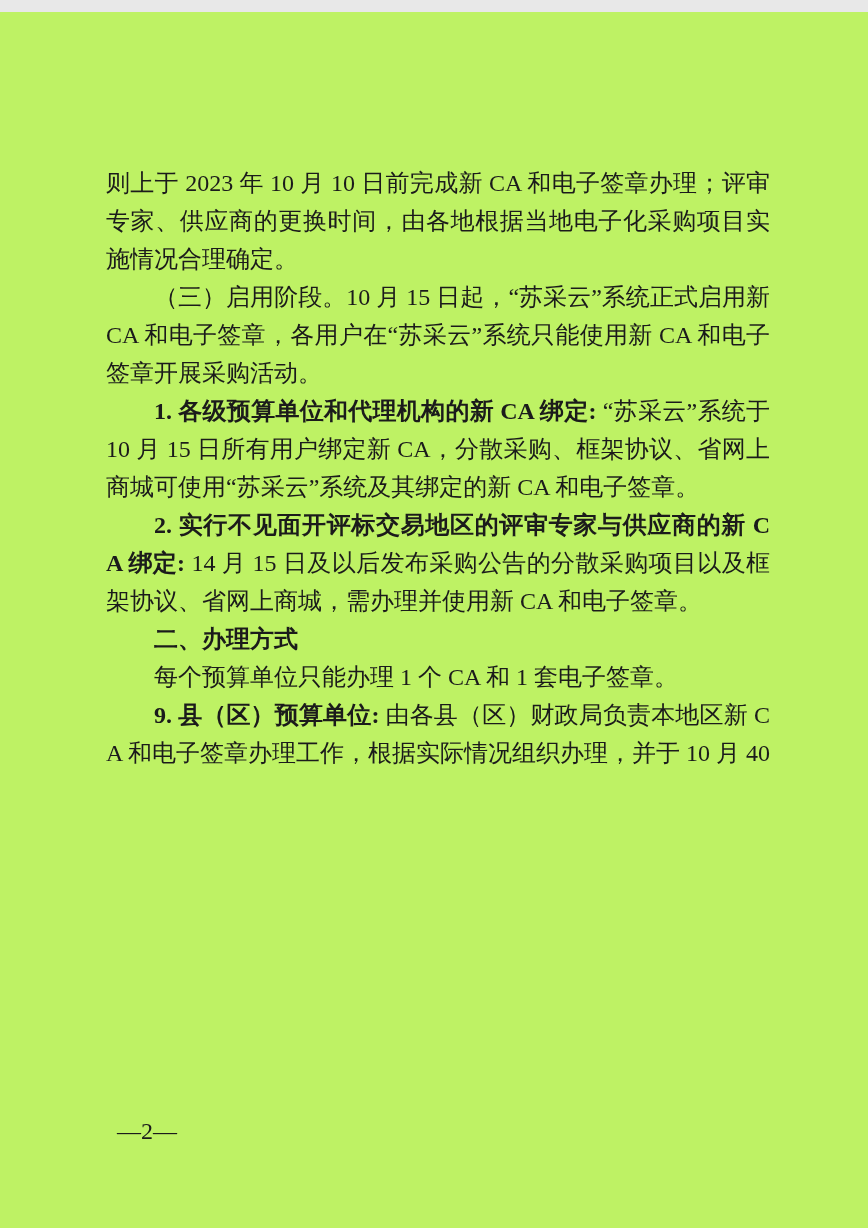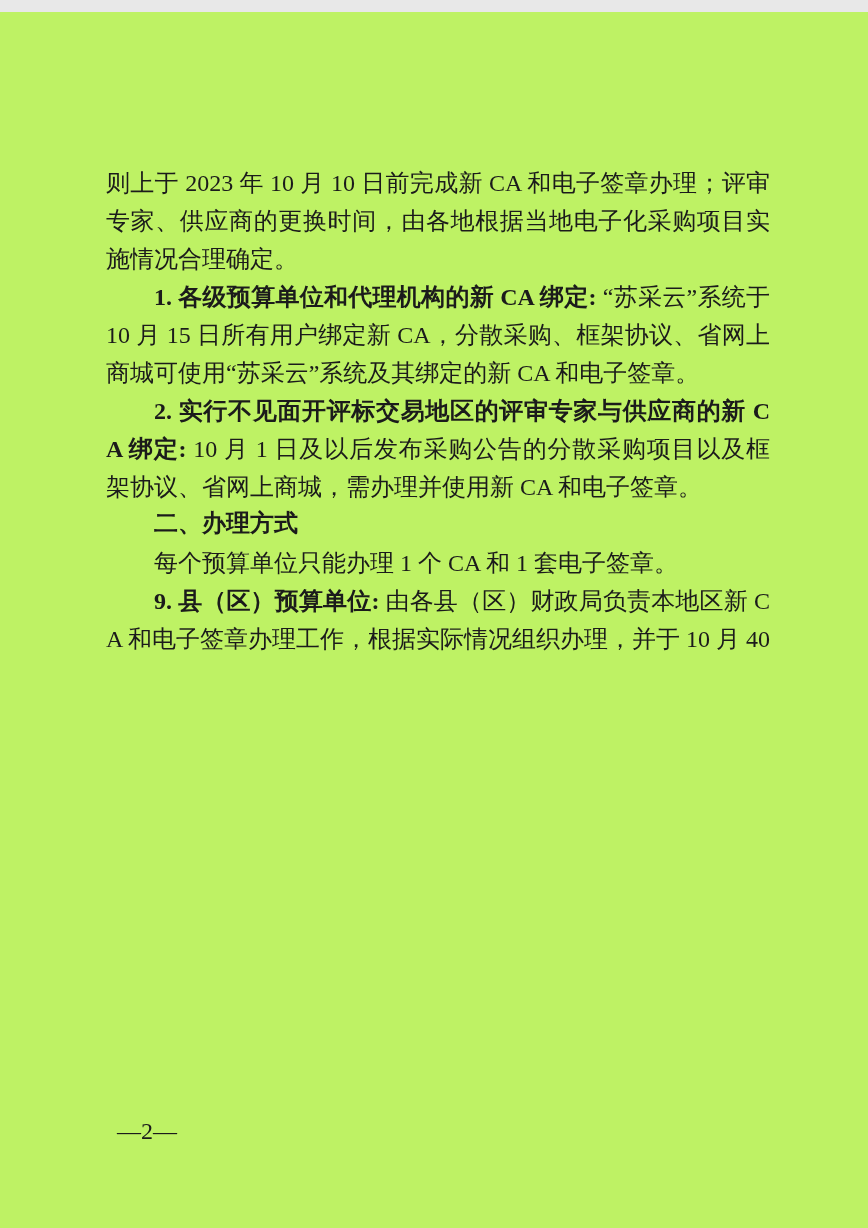"（三）启用阶段。10 月 15 日起，“苏采云”系统正式启用新 CA" p.body { html: none -> <p><span>（三）启用阶段。10 月 15 日起，“苏采云”系统正式启用新 CA 和电子签章，各用户在“苏采云”系统只能使用新 CA 和电子签章开展采购活动。</span></p> }
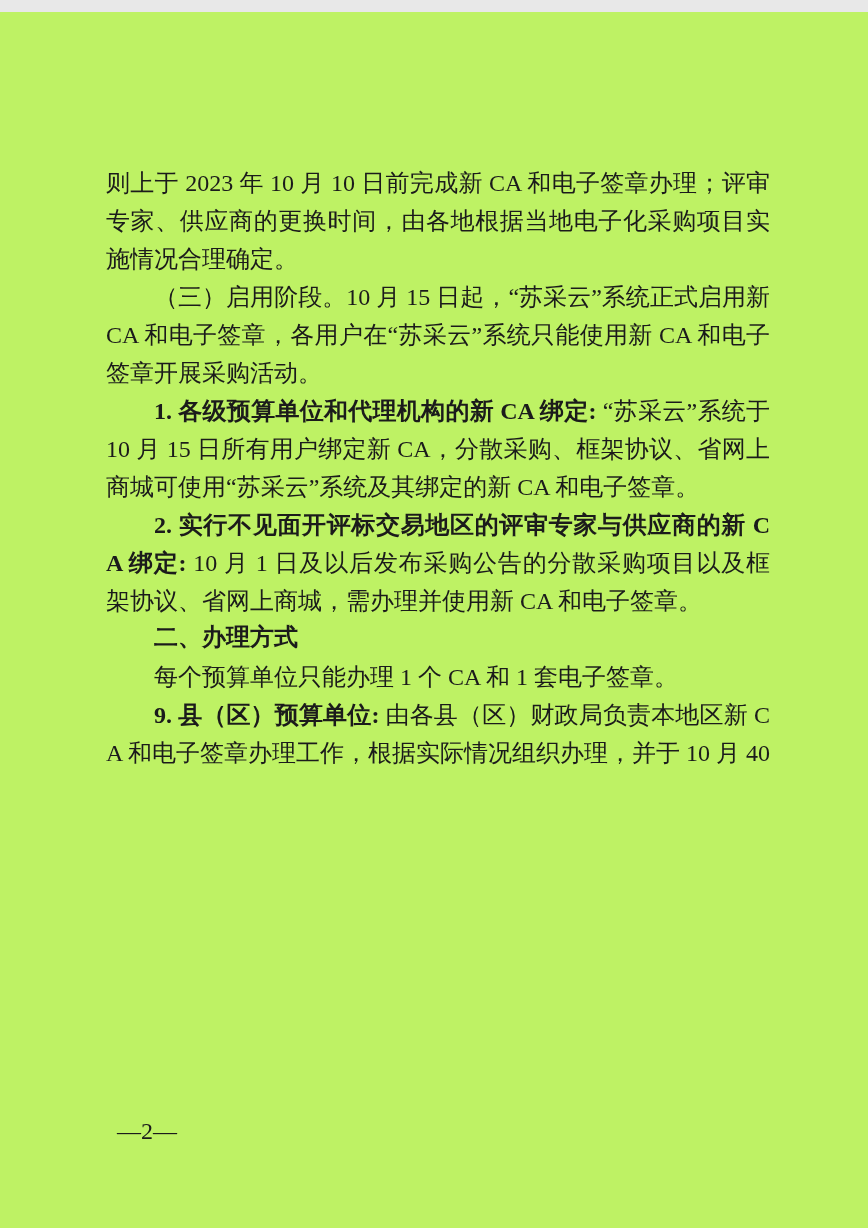"10 月 1" span.seg { text: 10 月 1 -> 14 月 15 }
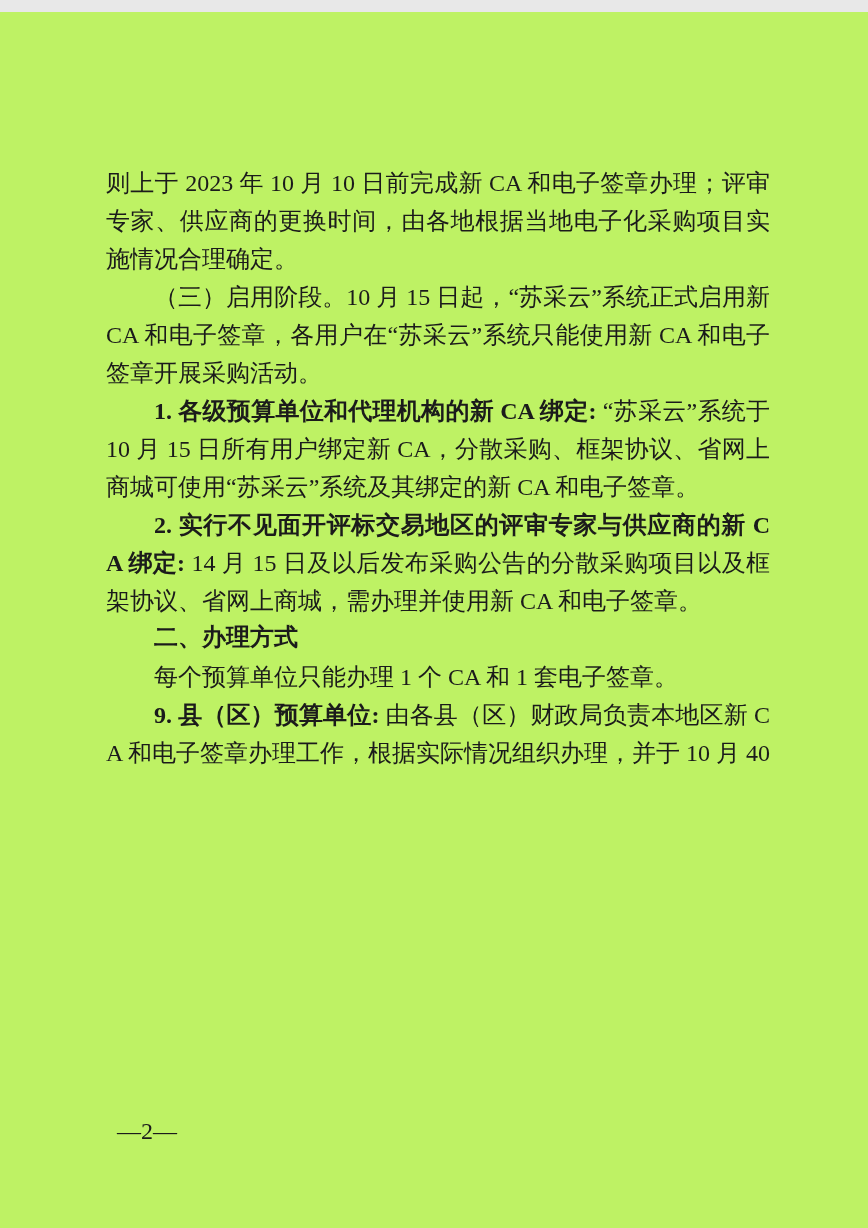"二、办理方式" .content p.section-heading { font-family: Liberation Mono, monospace -> Liberation Serif, serif }
